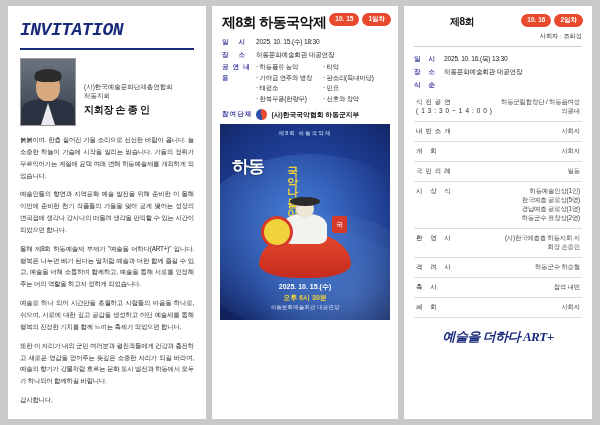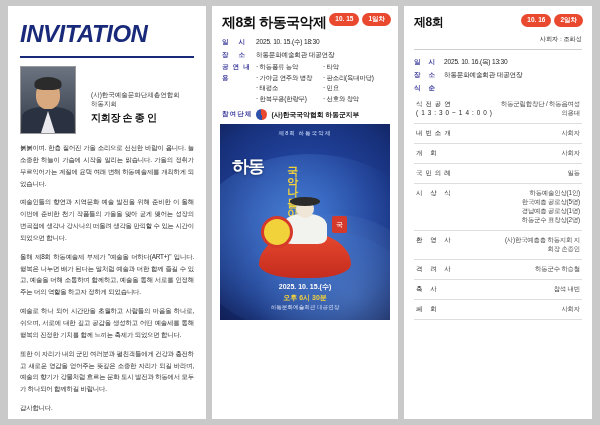"INVITATION" #invitation-title { font-family: Liberation Sans, sans-serif -> Liberation Mono, monospace; font-size: 24px -> 18px }
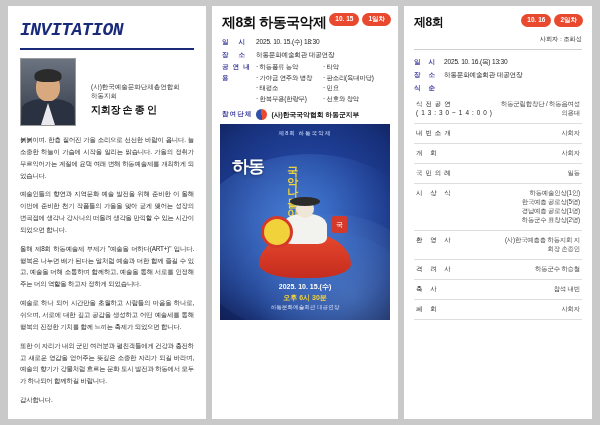"제8회" .r-title { font-size: 12px -> 10px; margin-left: none -> 36px }
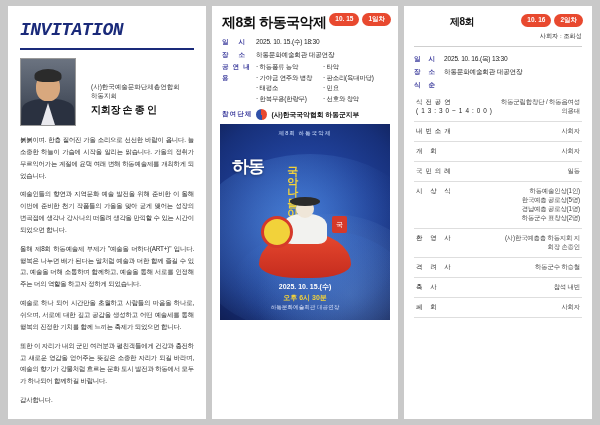"지회장 손 종 인" .host-row { gap: 15px -> 8px }
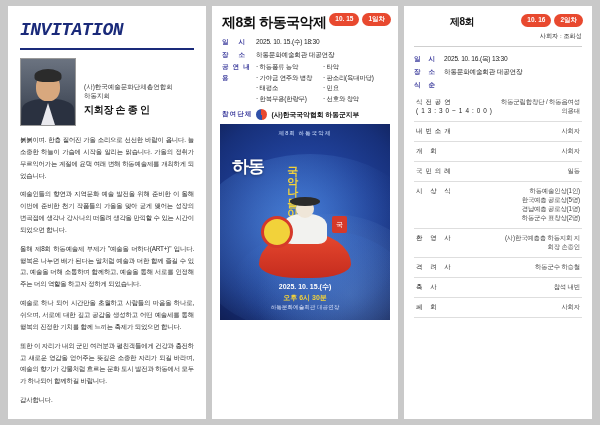"예술을 더하다 ART+" div.artplus { html: none -> <div>예술을 더하다 ART+</div> }
